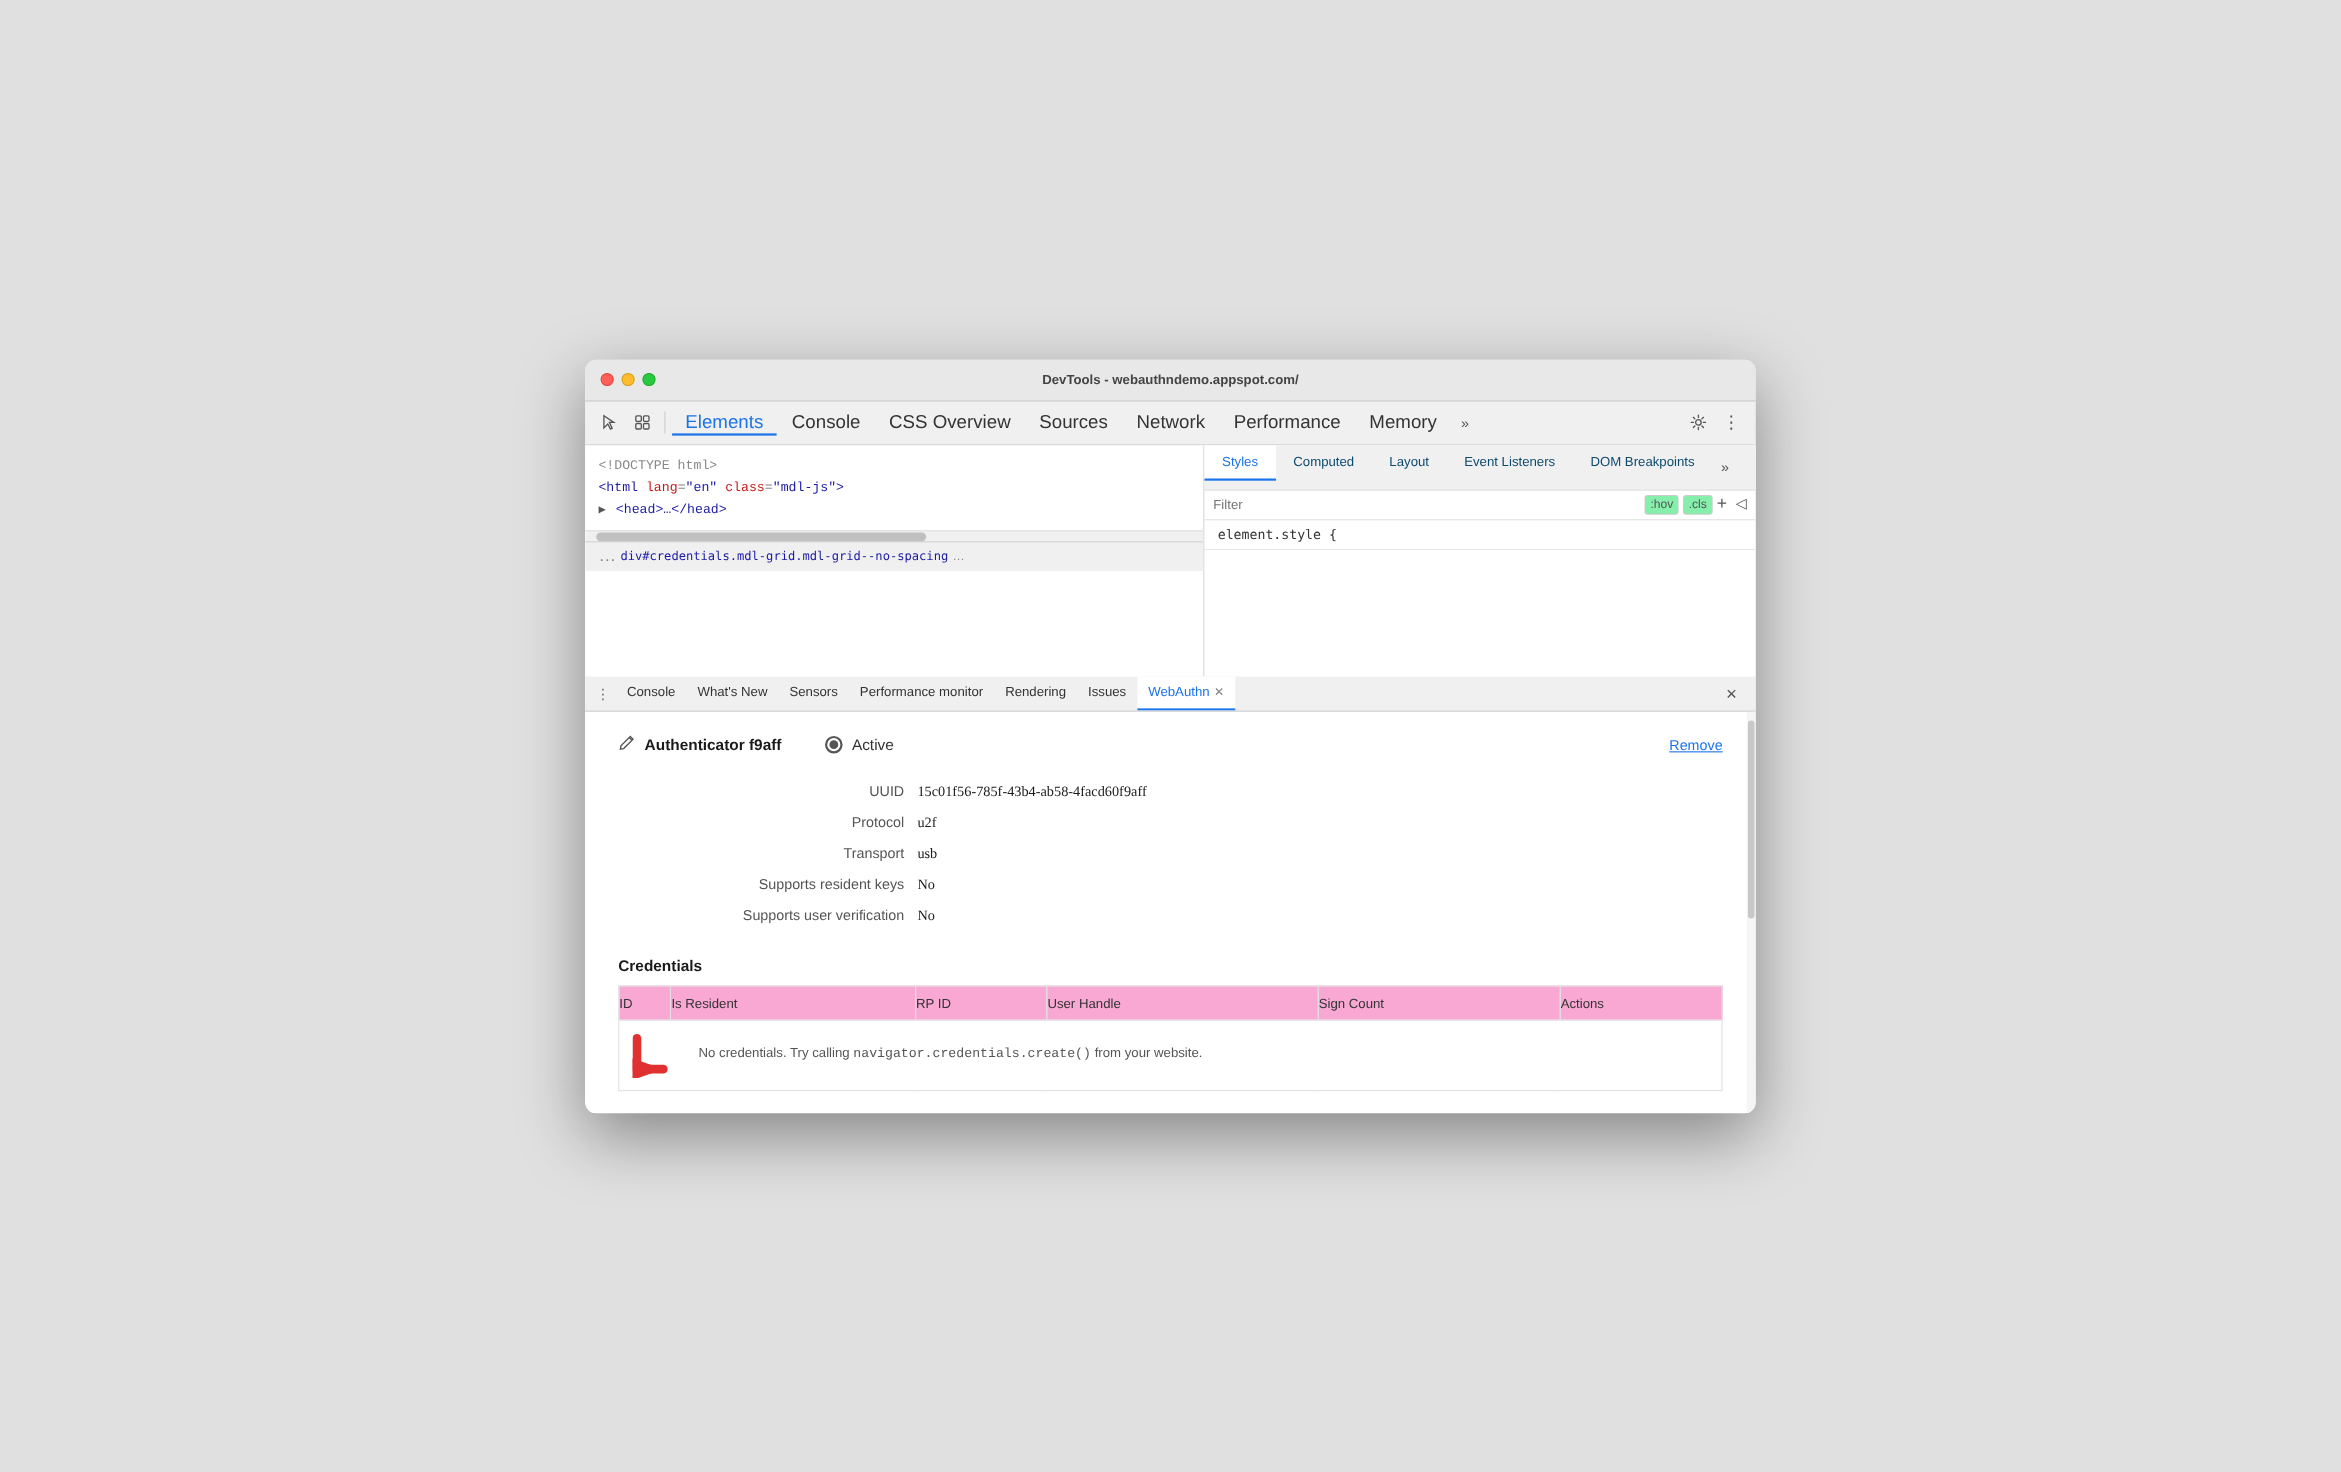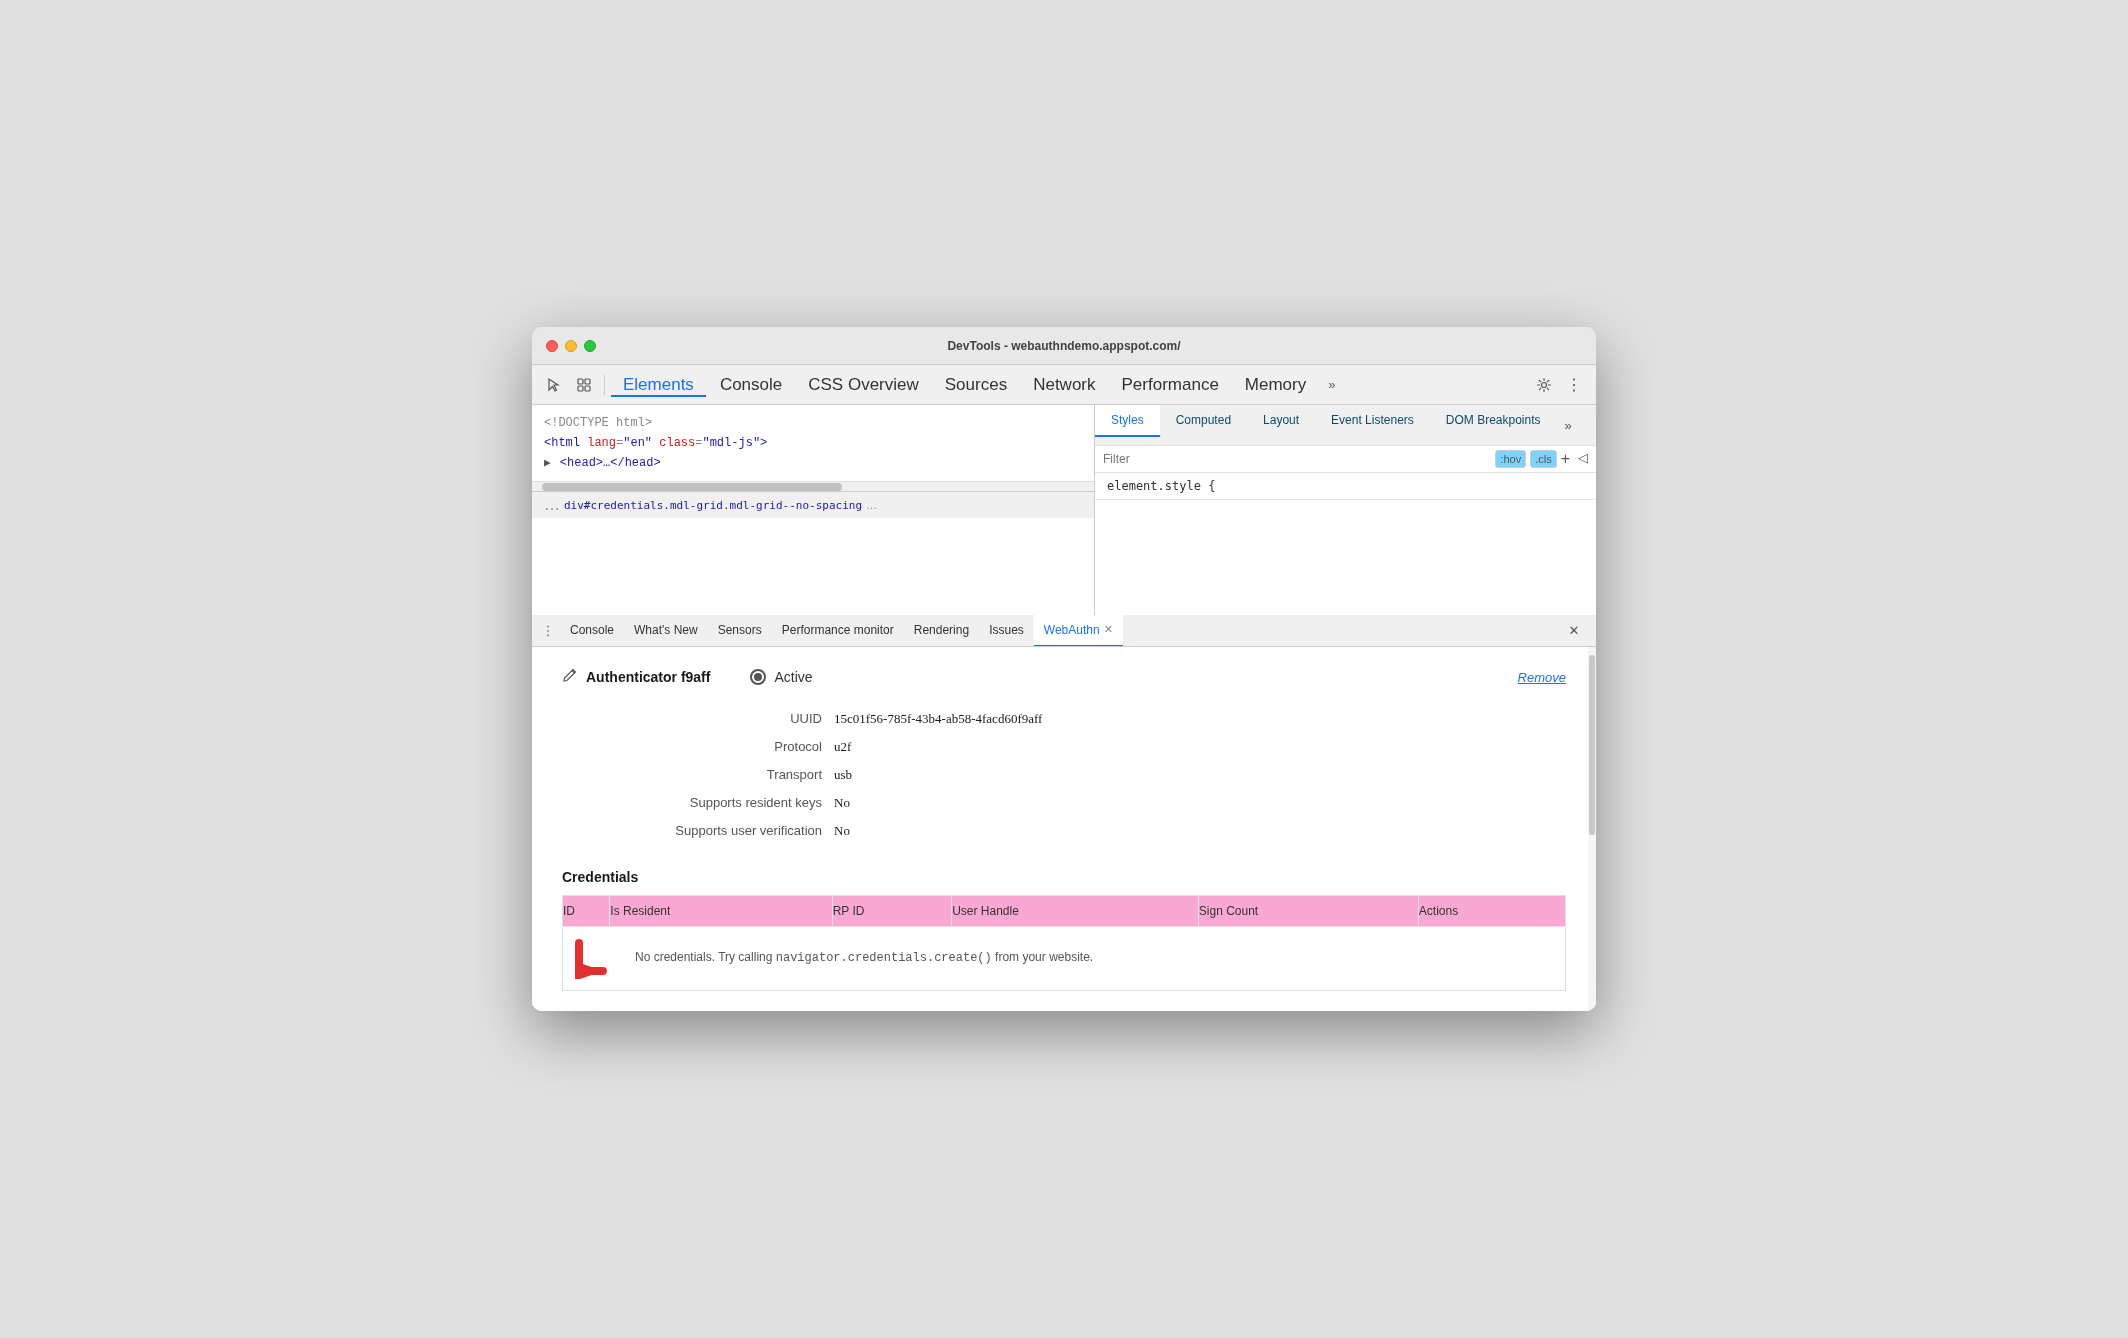":hov" .filter-btn { background: #7dd3fc -> #86efac }
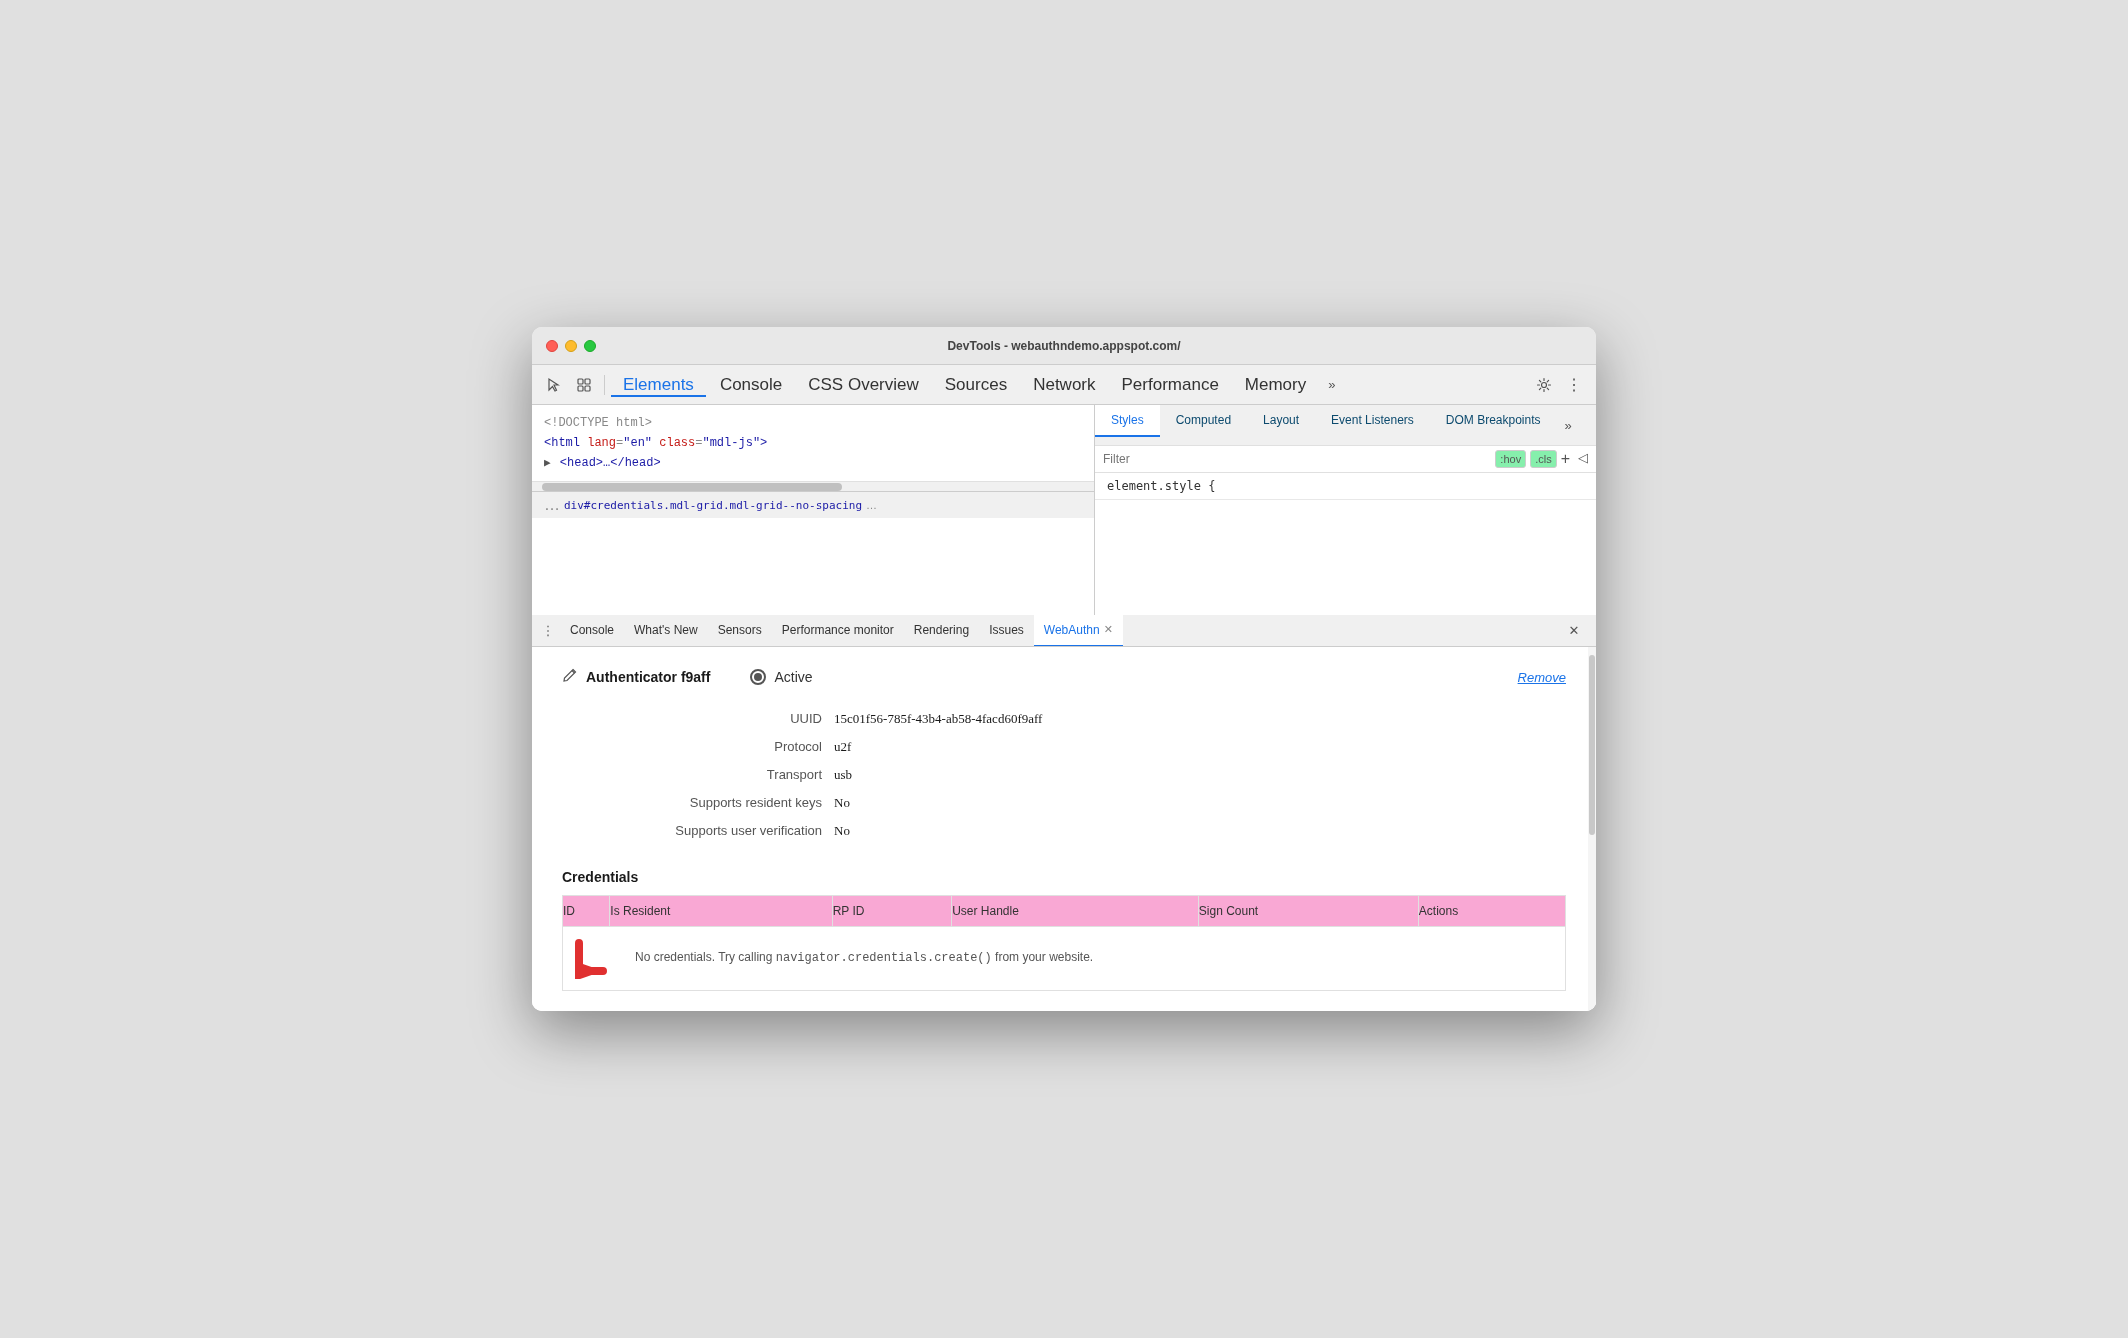"Remove" .remove-link { font-style: italic -> none }
